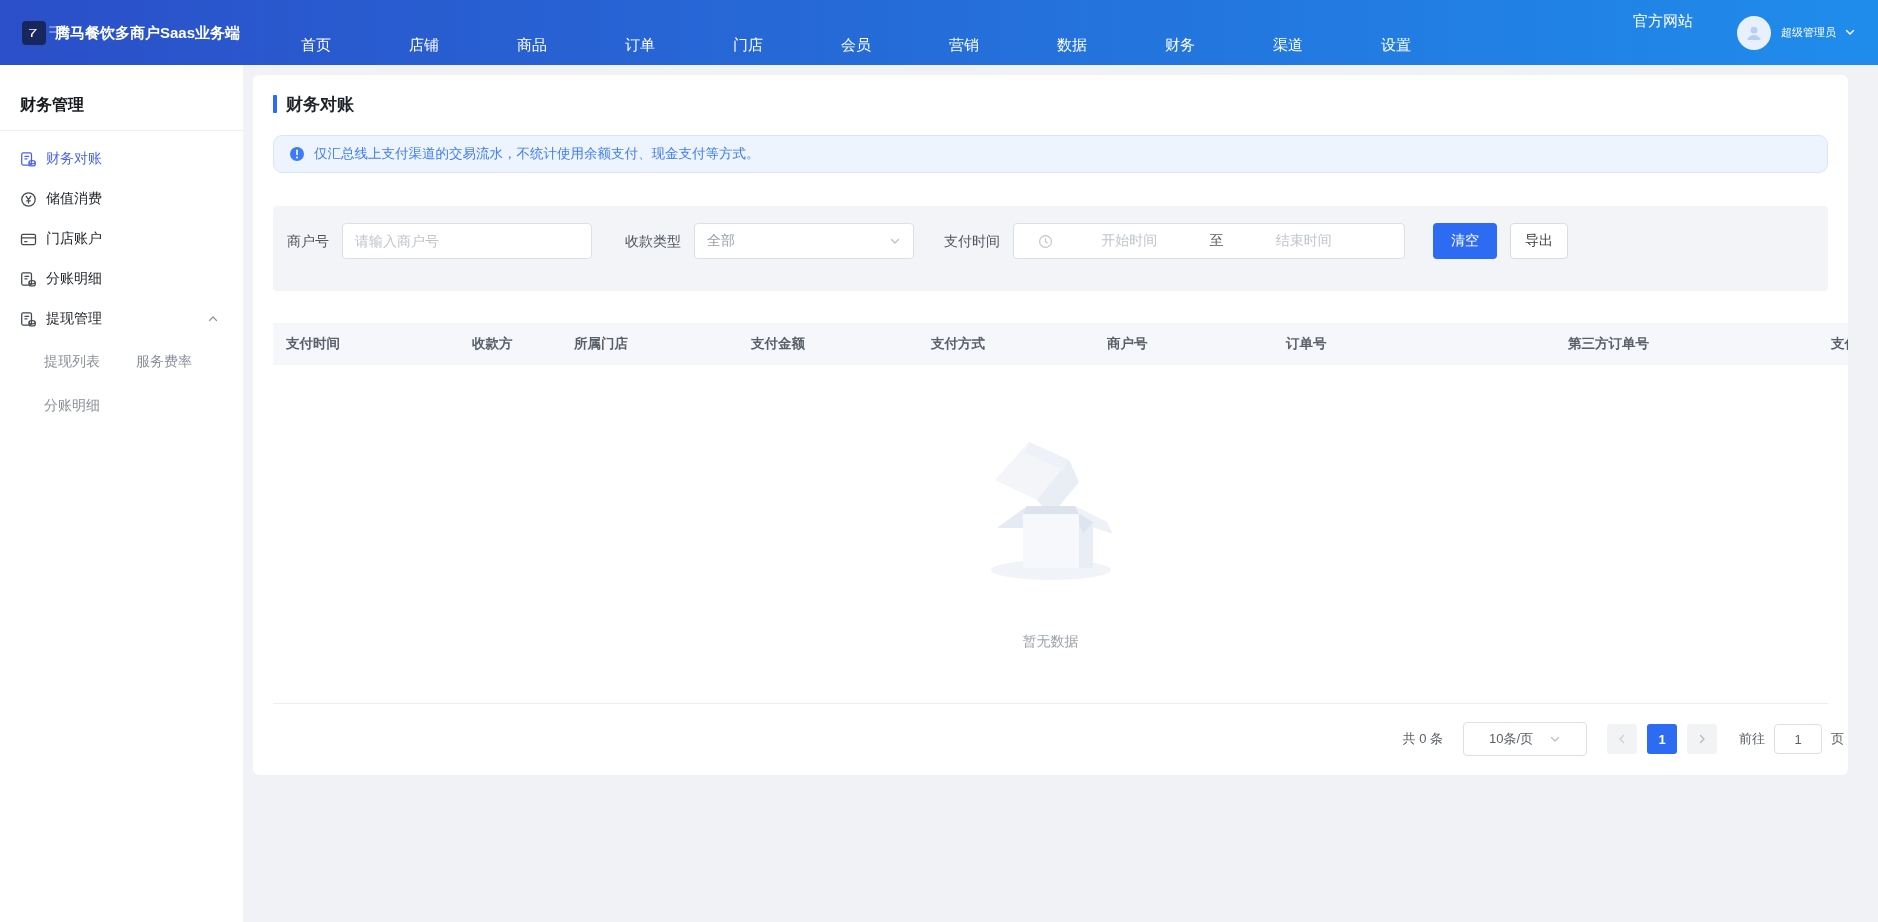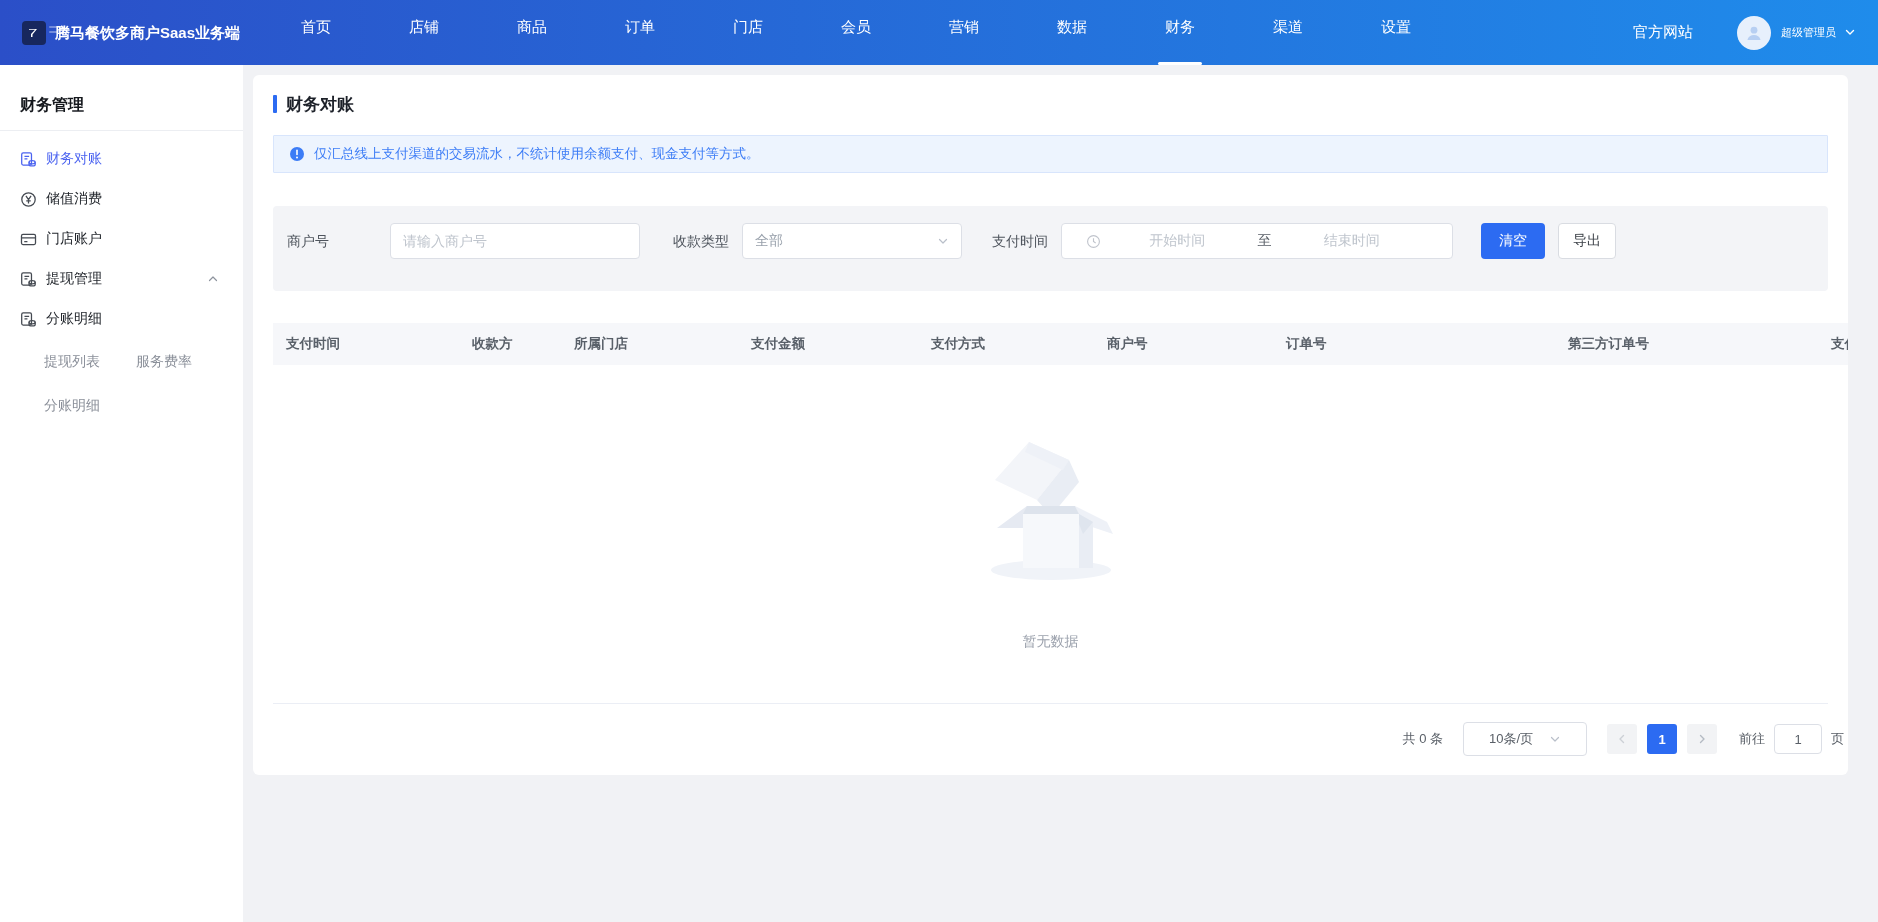"腾马餐饮多商户Saas业务端" .navbar { align-items: center -> none }
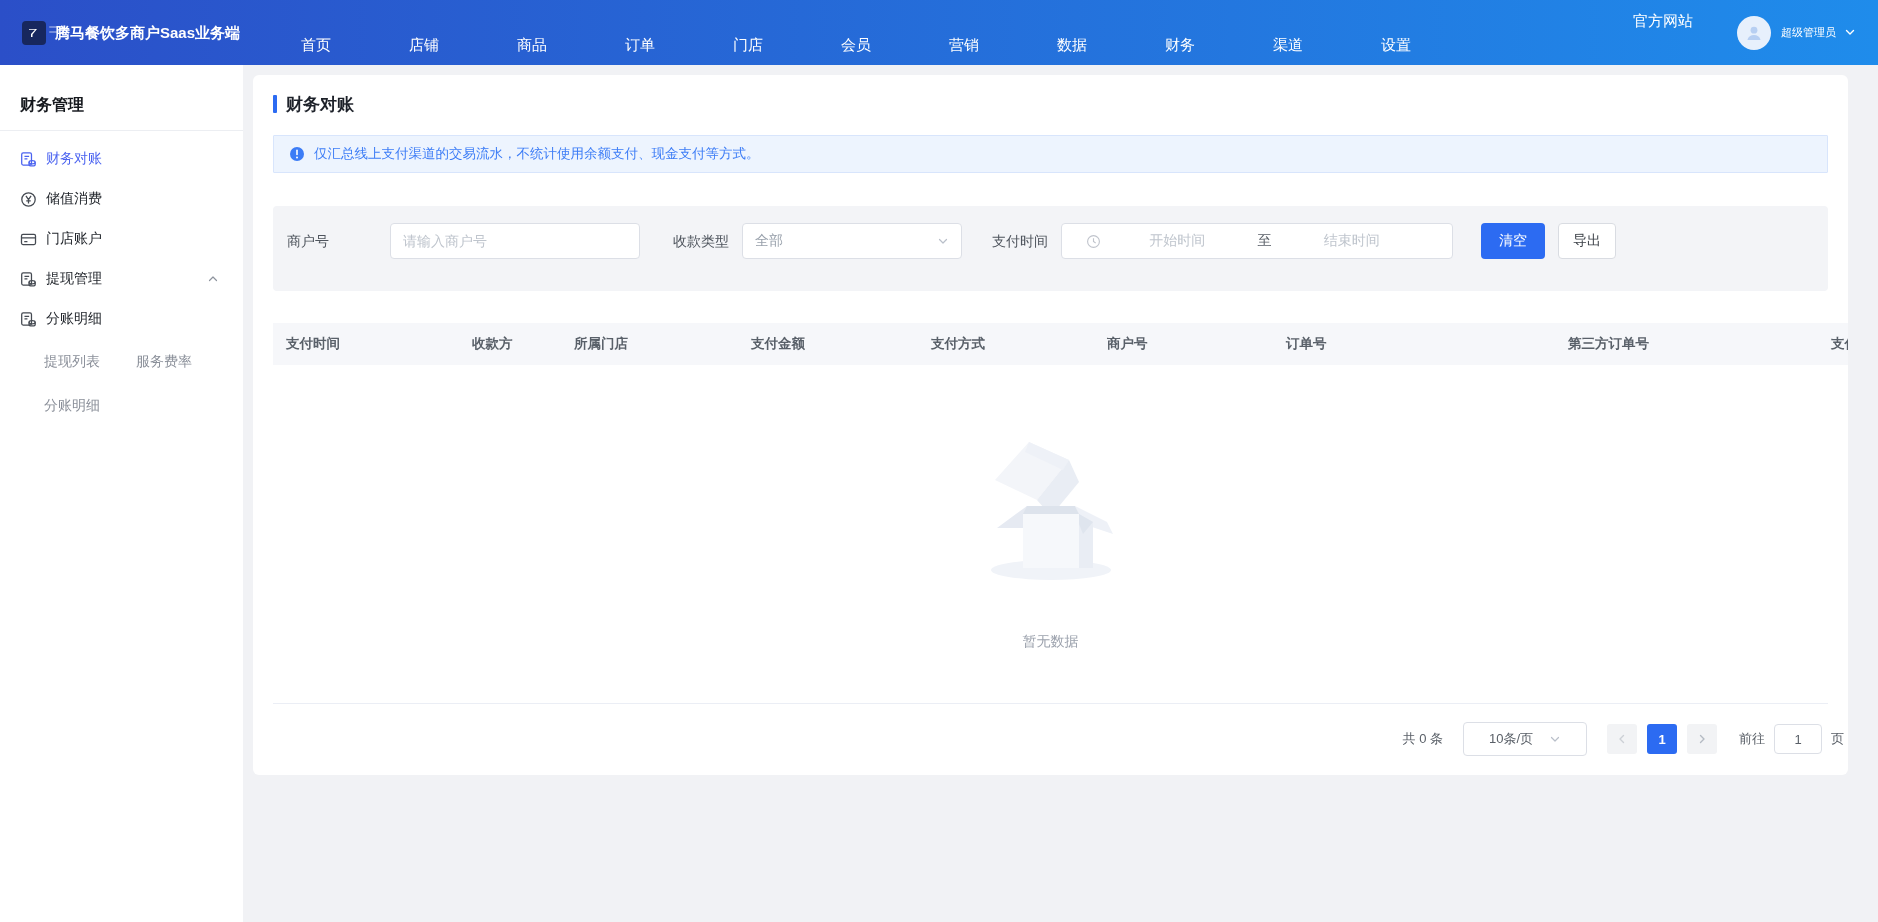"仅汇总线上支付渠道的交易流水，不统计使用余额支付、现金支付等方式。" .alert { border-radius: 1px -> 9px }
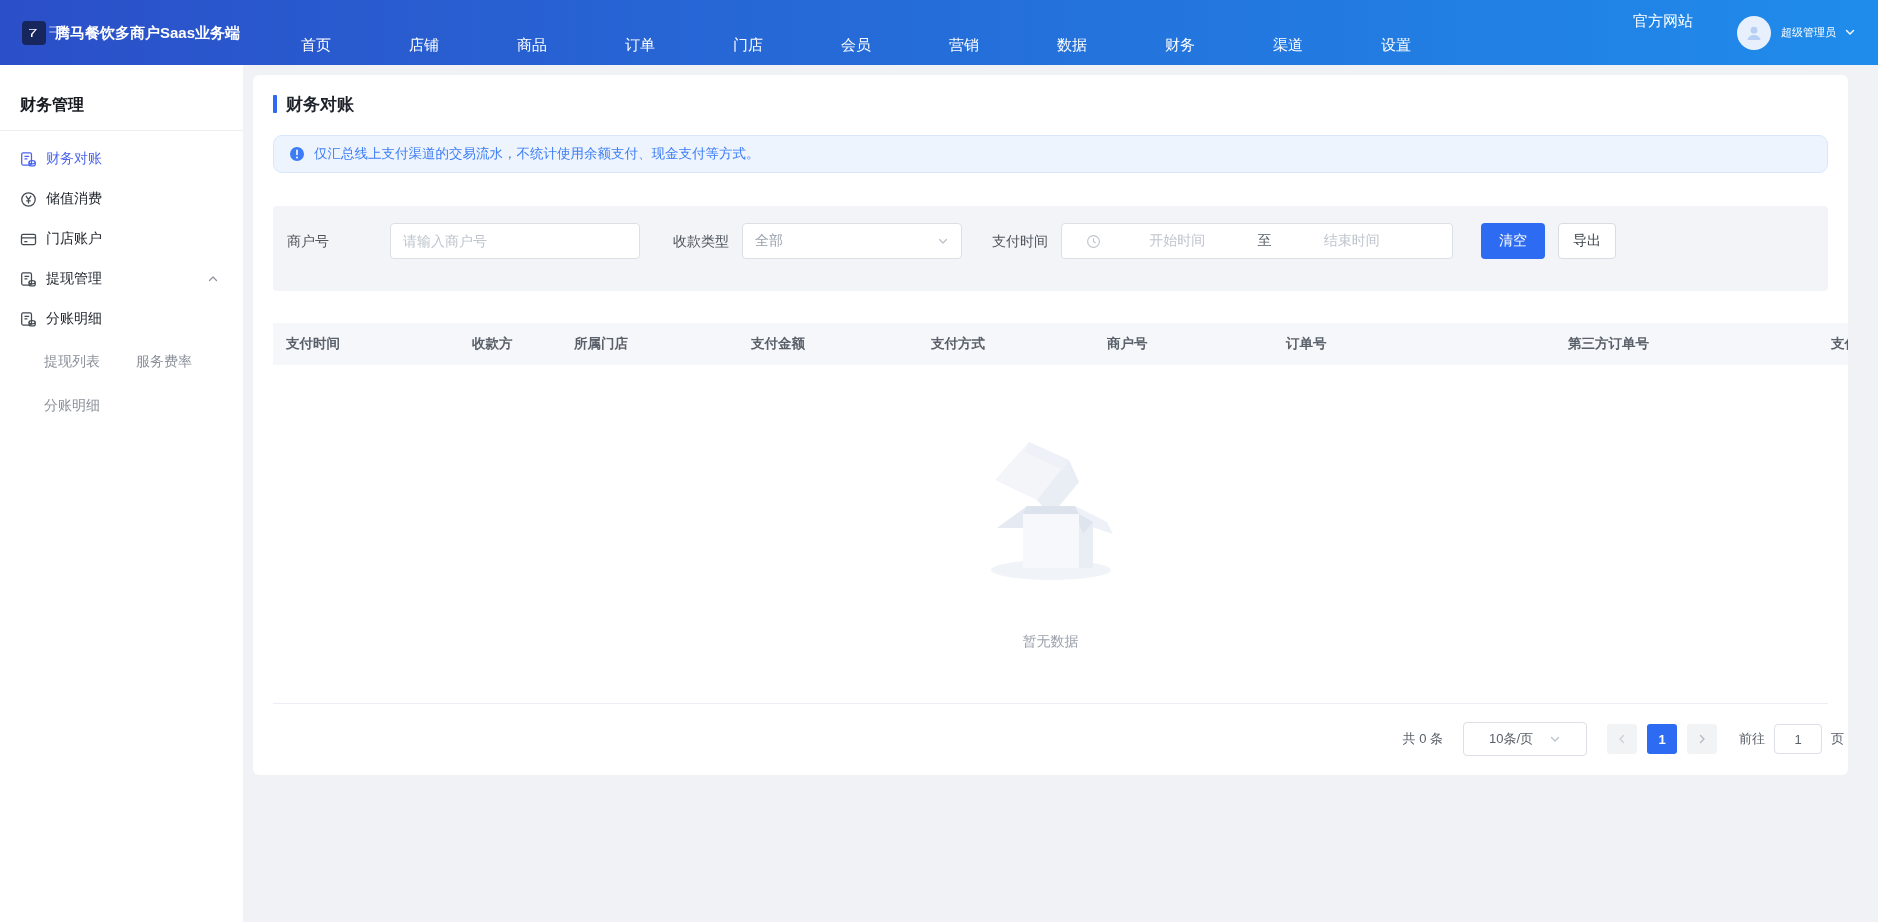"请输入商户号" .f-input { margin-left: 48px -> none }
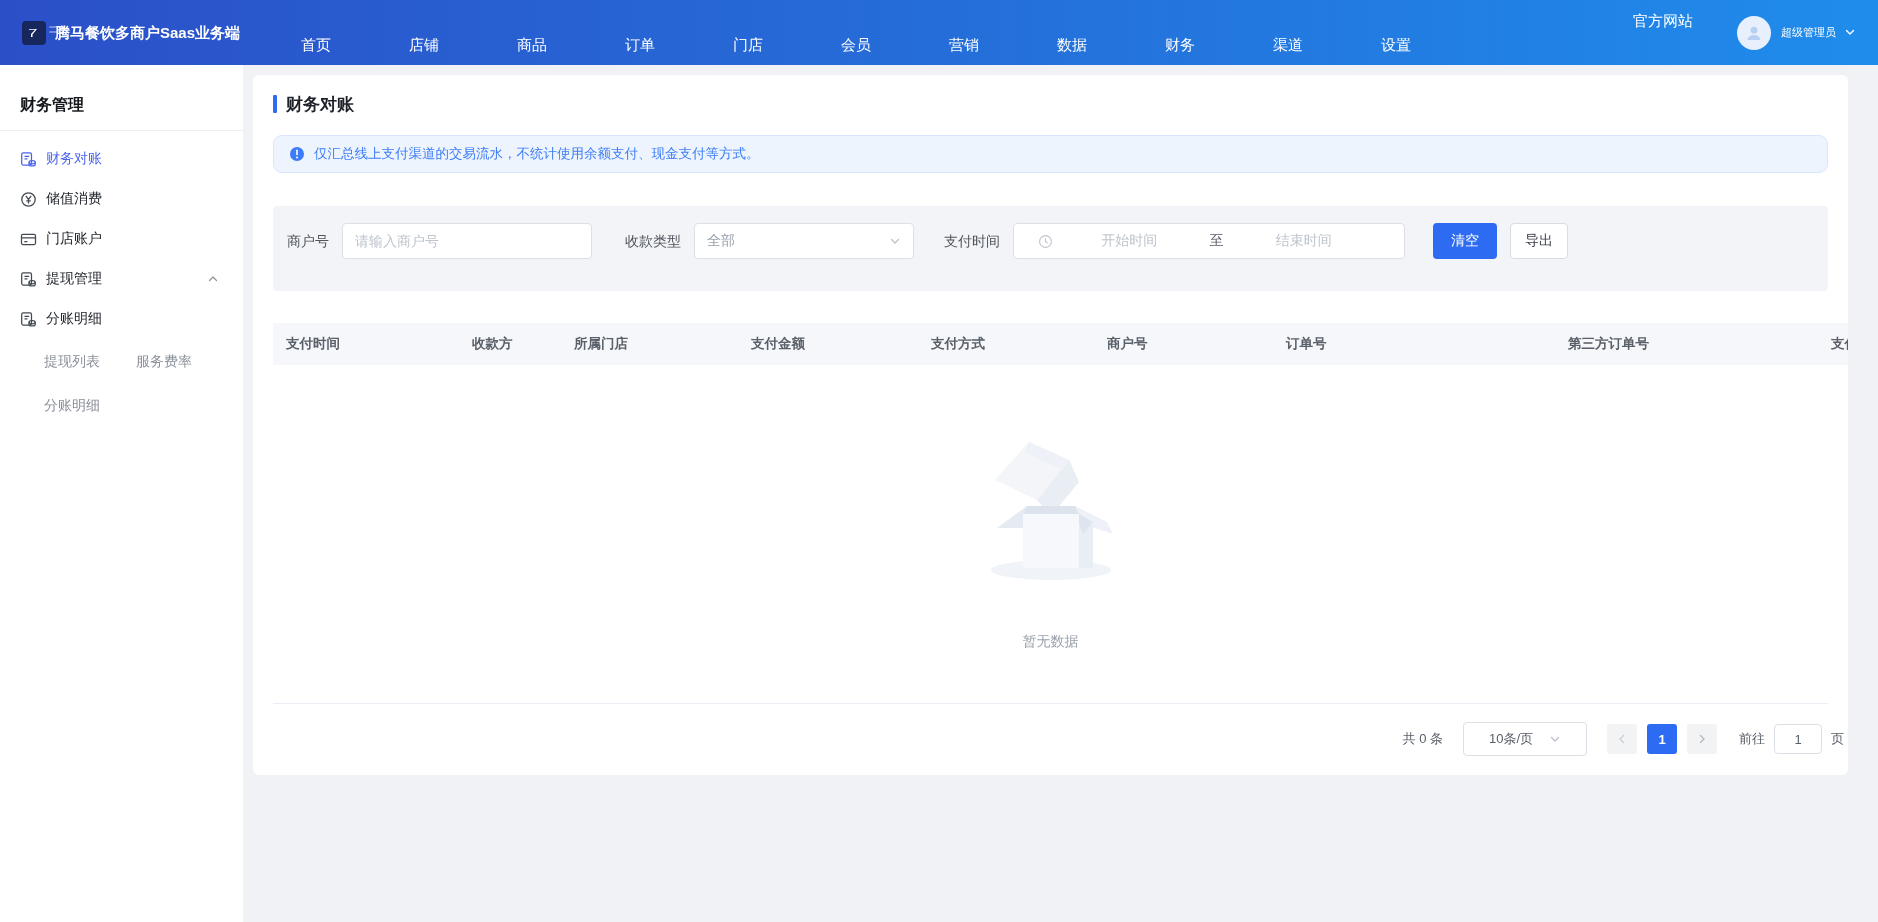"提现管理" div.side-item { order: before "分账明细" -> after "分账明细" }
